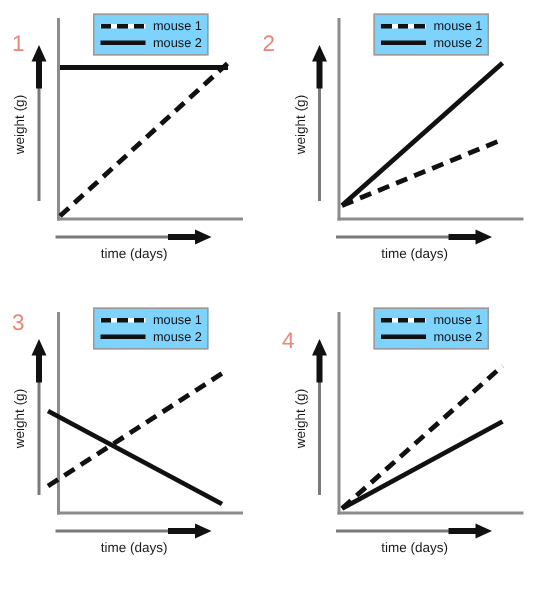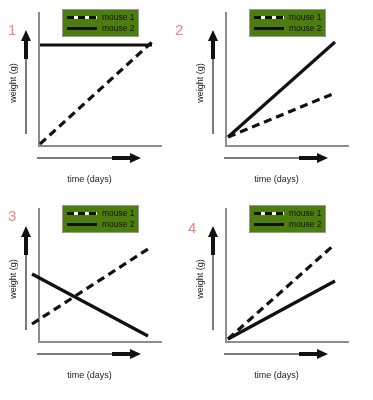"mouse 1" .legend { background: #4d7c0f -> #7dd3fc }
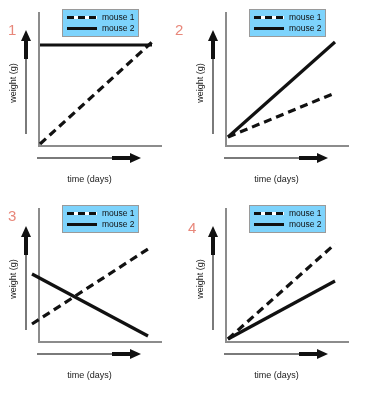"time (days)" .xlabel { margin-top: 10px -> none }
